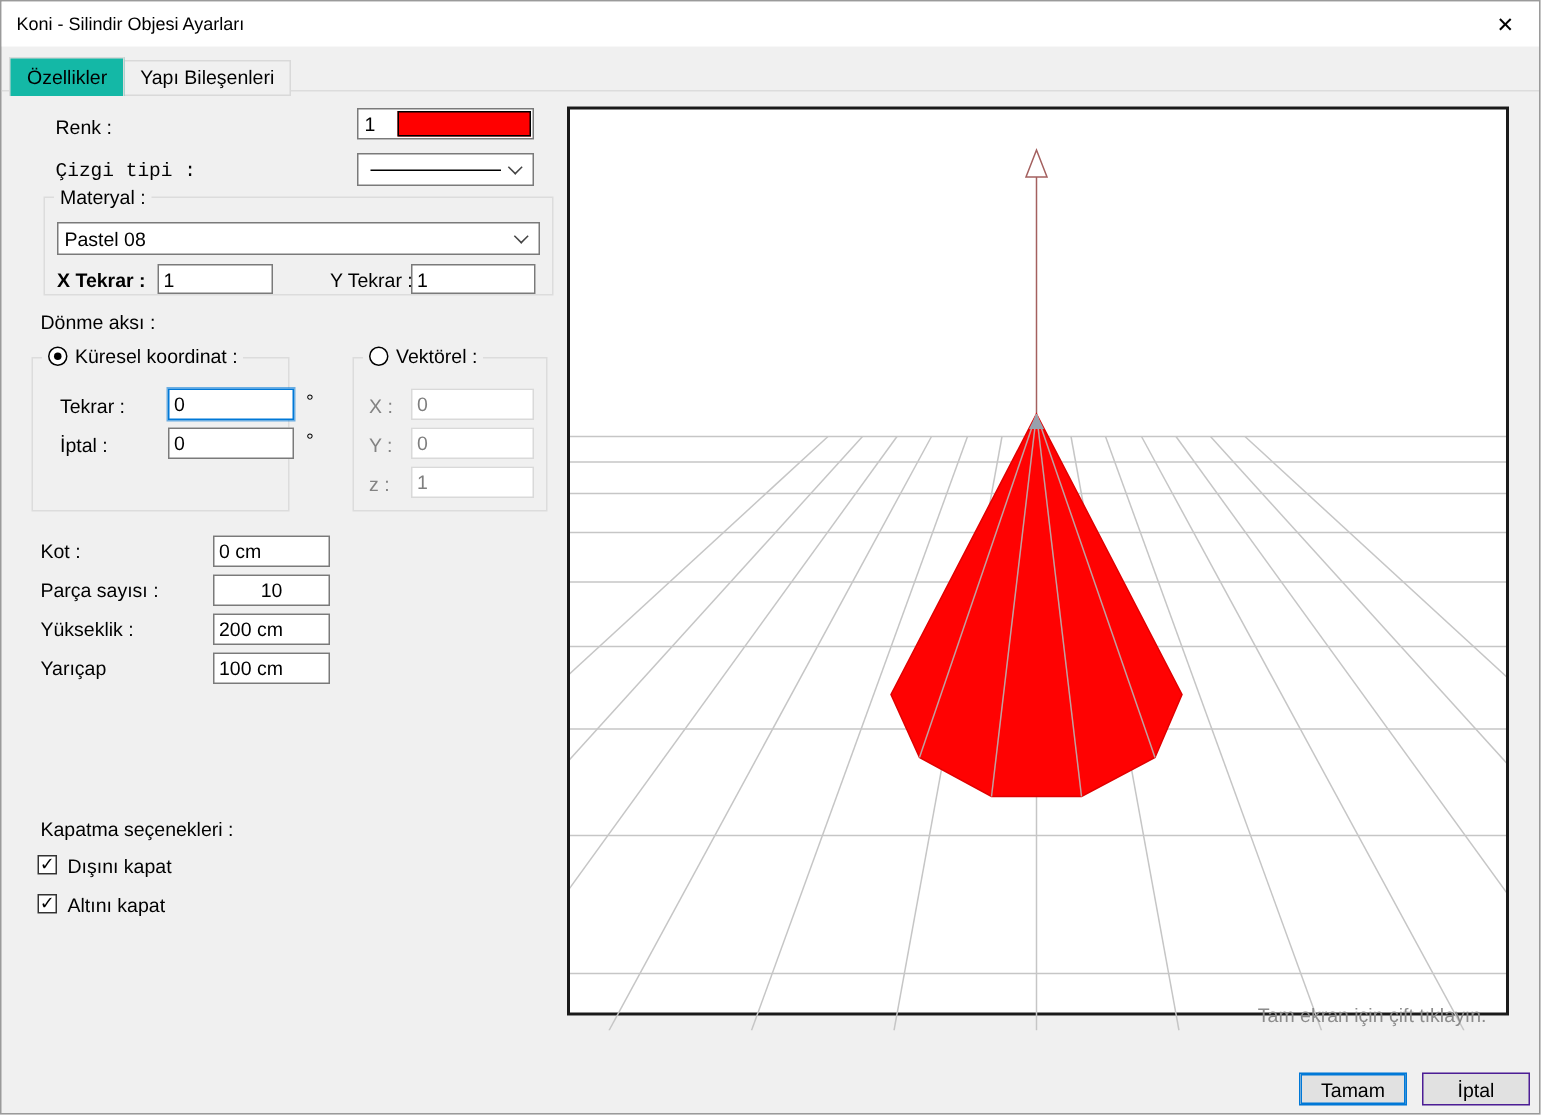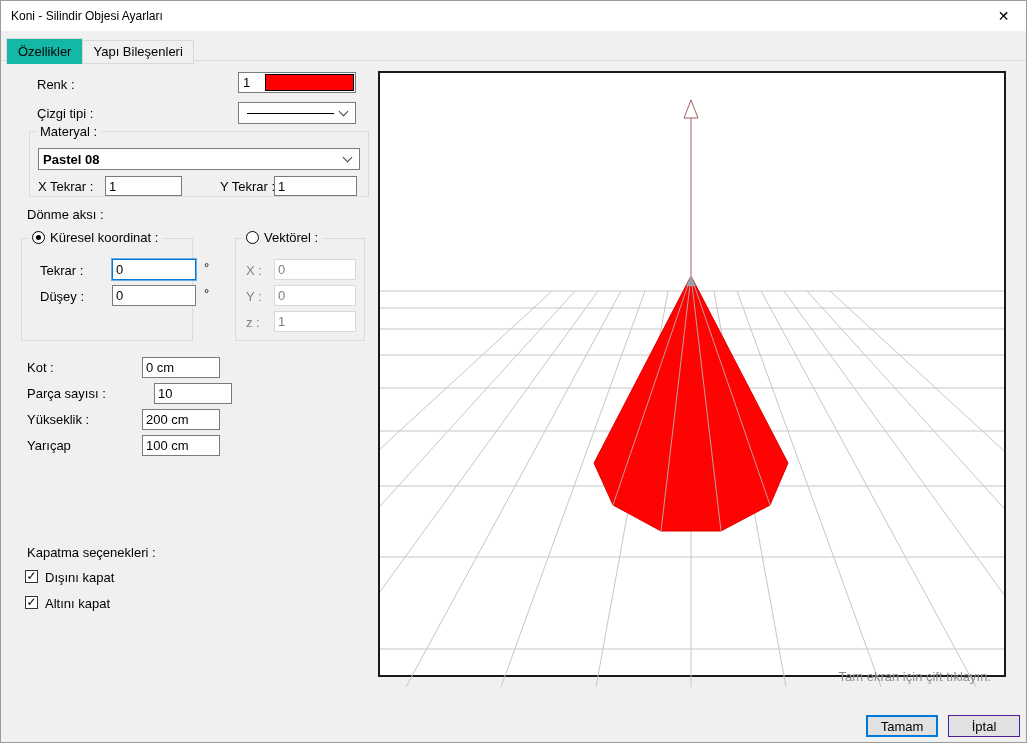"Çizgi tipi :" span.lbl { font-family: none -> Liberation Mono, monospace }
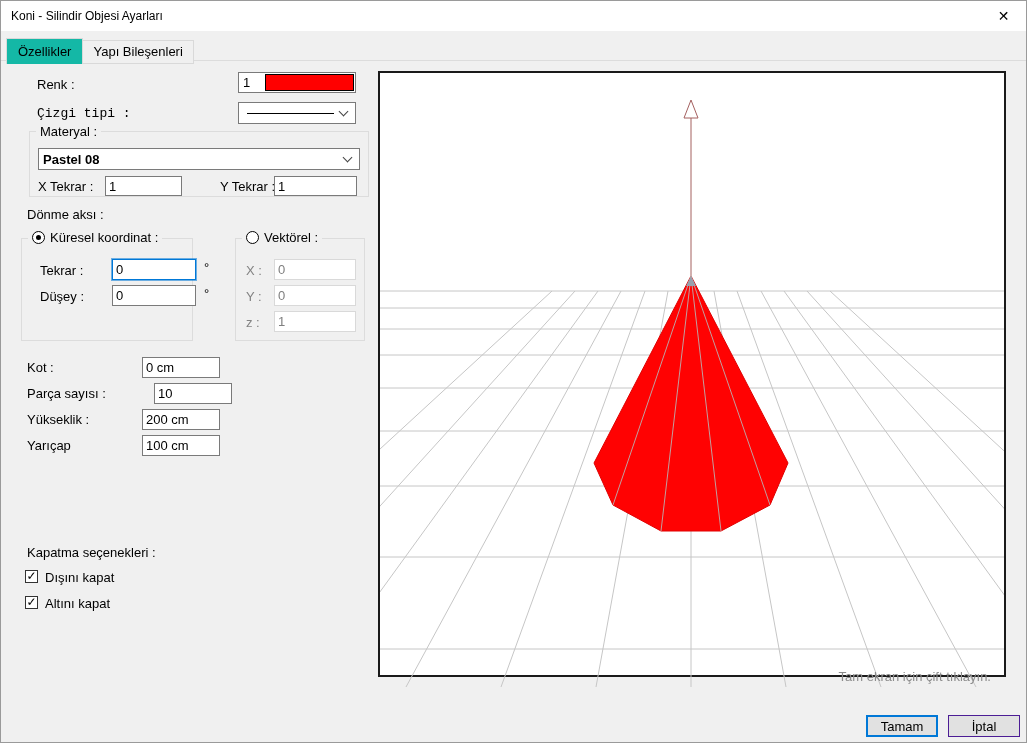"Pastel 08" .combo .combo-text { font-weight: bold -> none }
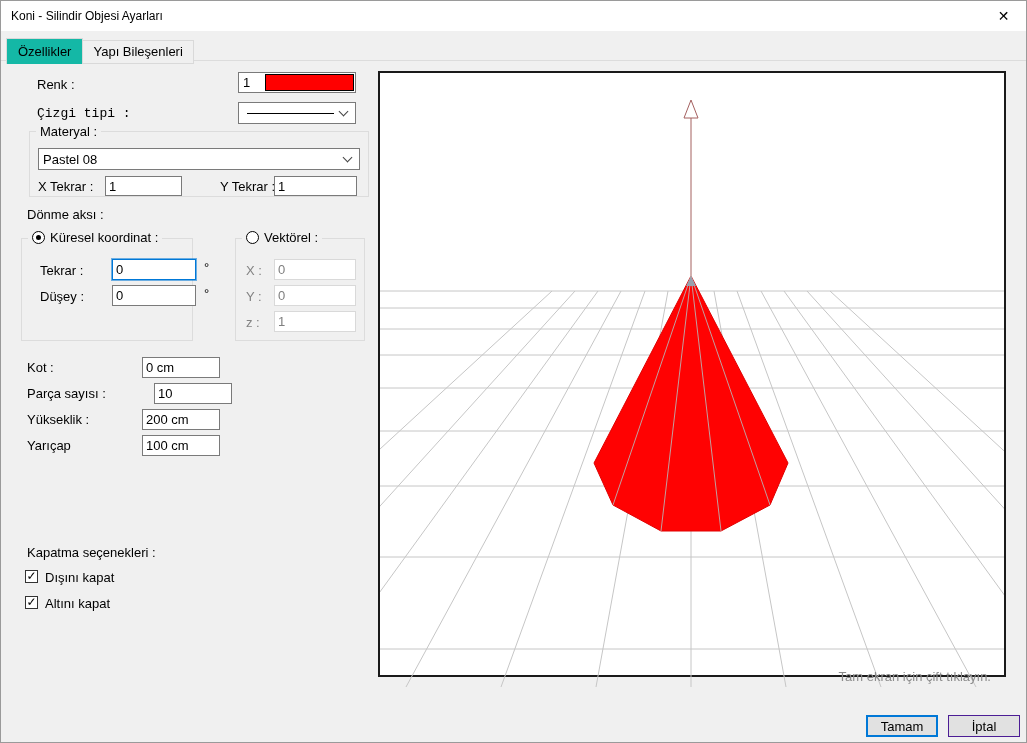"X Tekrar :" span.lbl { font-weight: none -> bold }
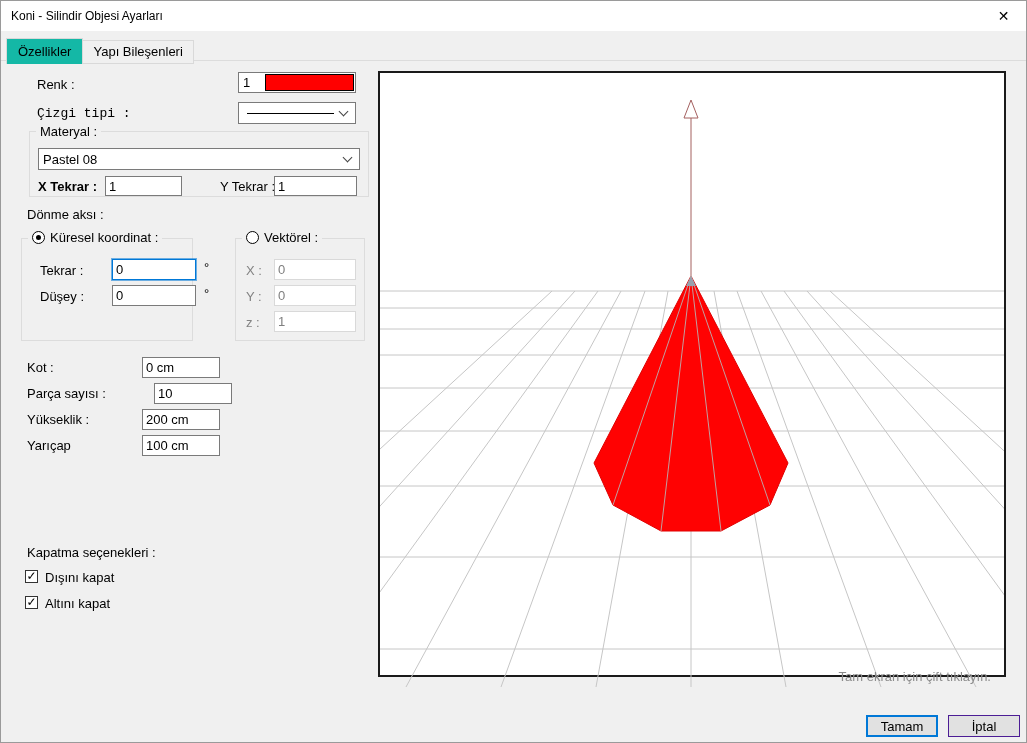"Düşey :" span.lbl { text: Düşey -> İptal }
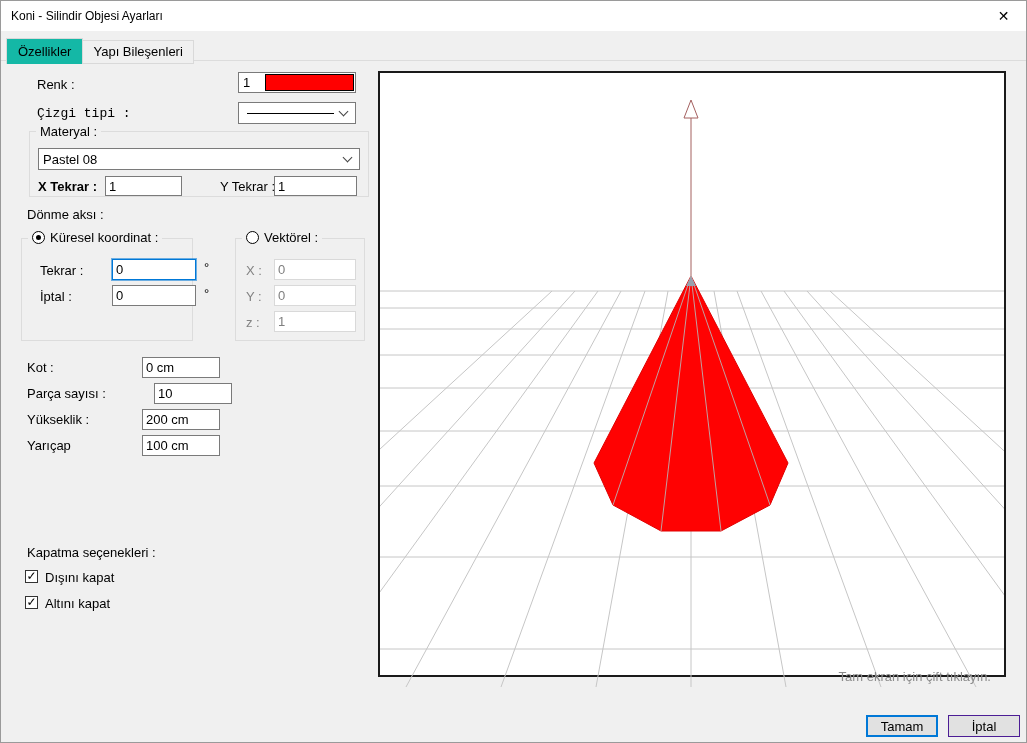"10" input.txt { left: 153px -> 141px; text-align: none -> center }
